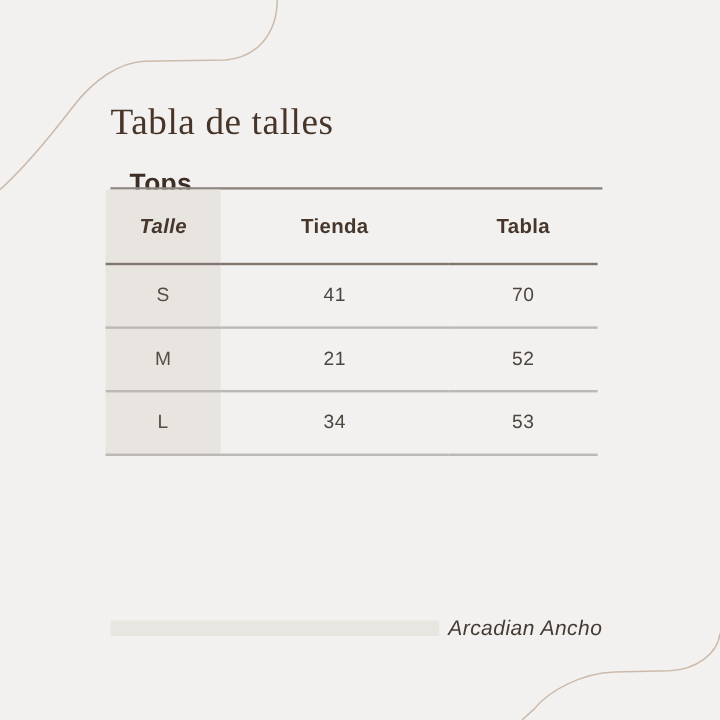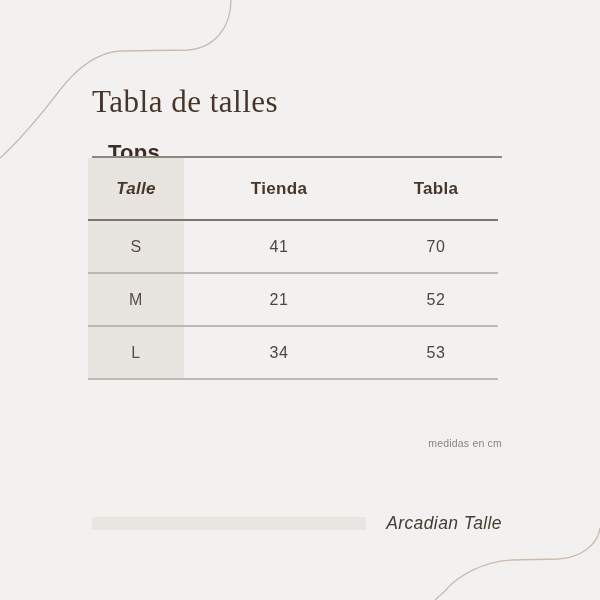"medidas en cm" div.units-note { html: <div>medidas en cm</div> -> none }
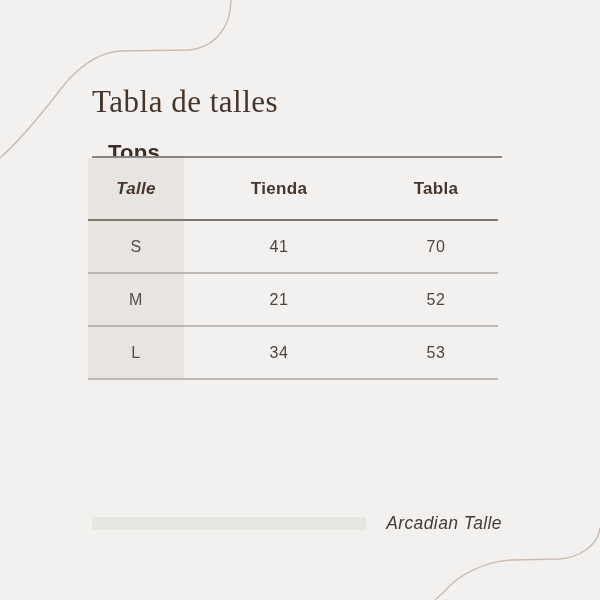"Arcadian Talle" div.brand-name { text: Talle -> Ancho }
